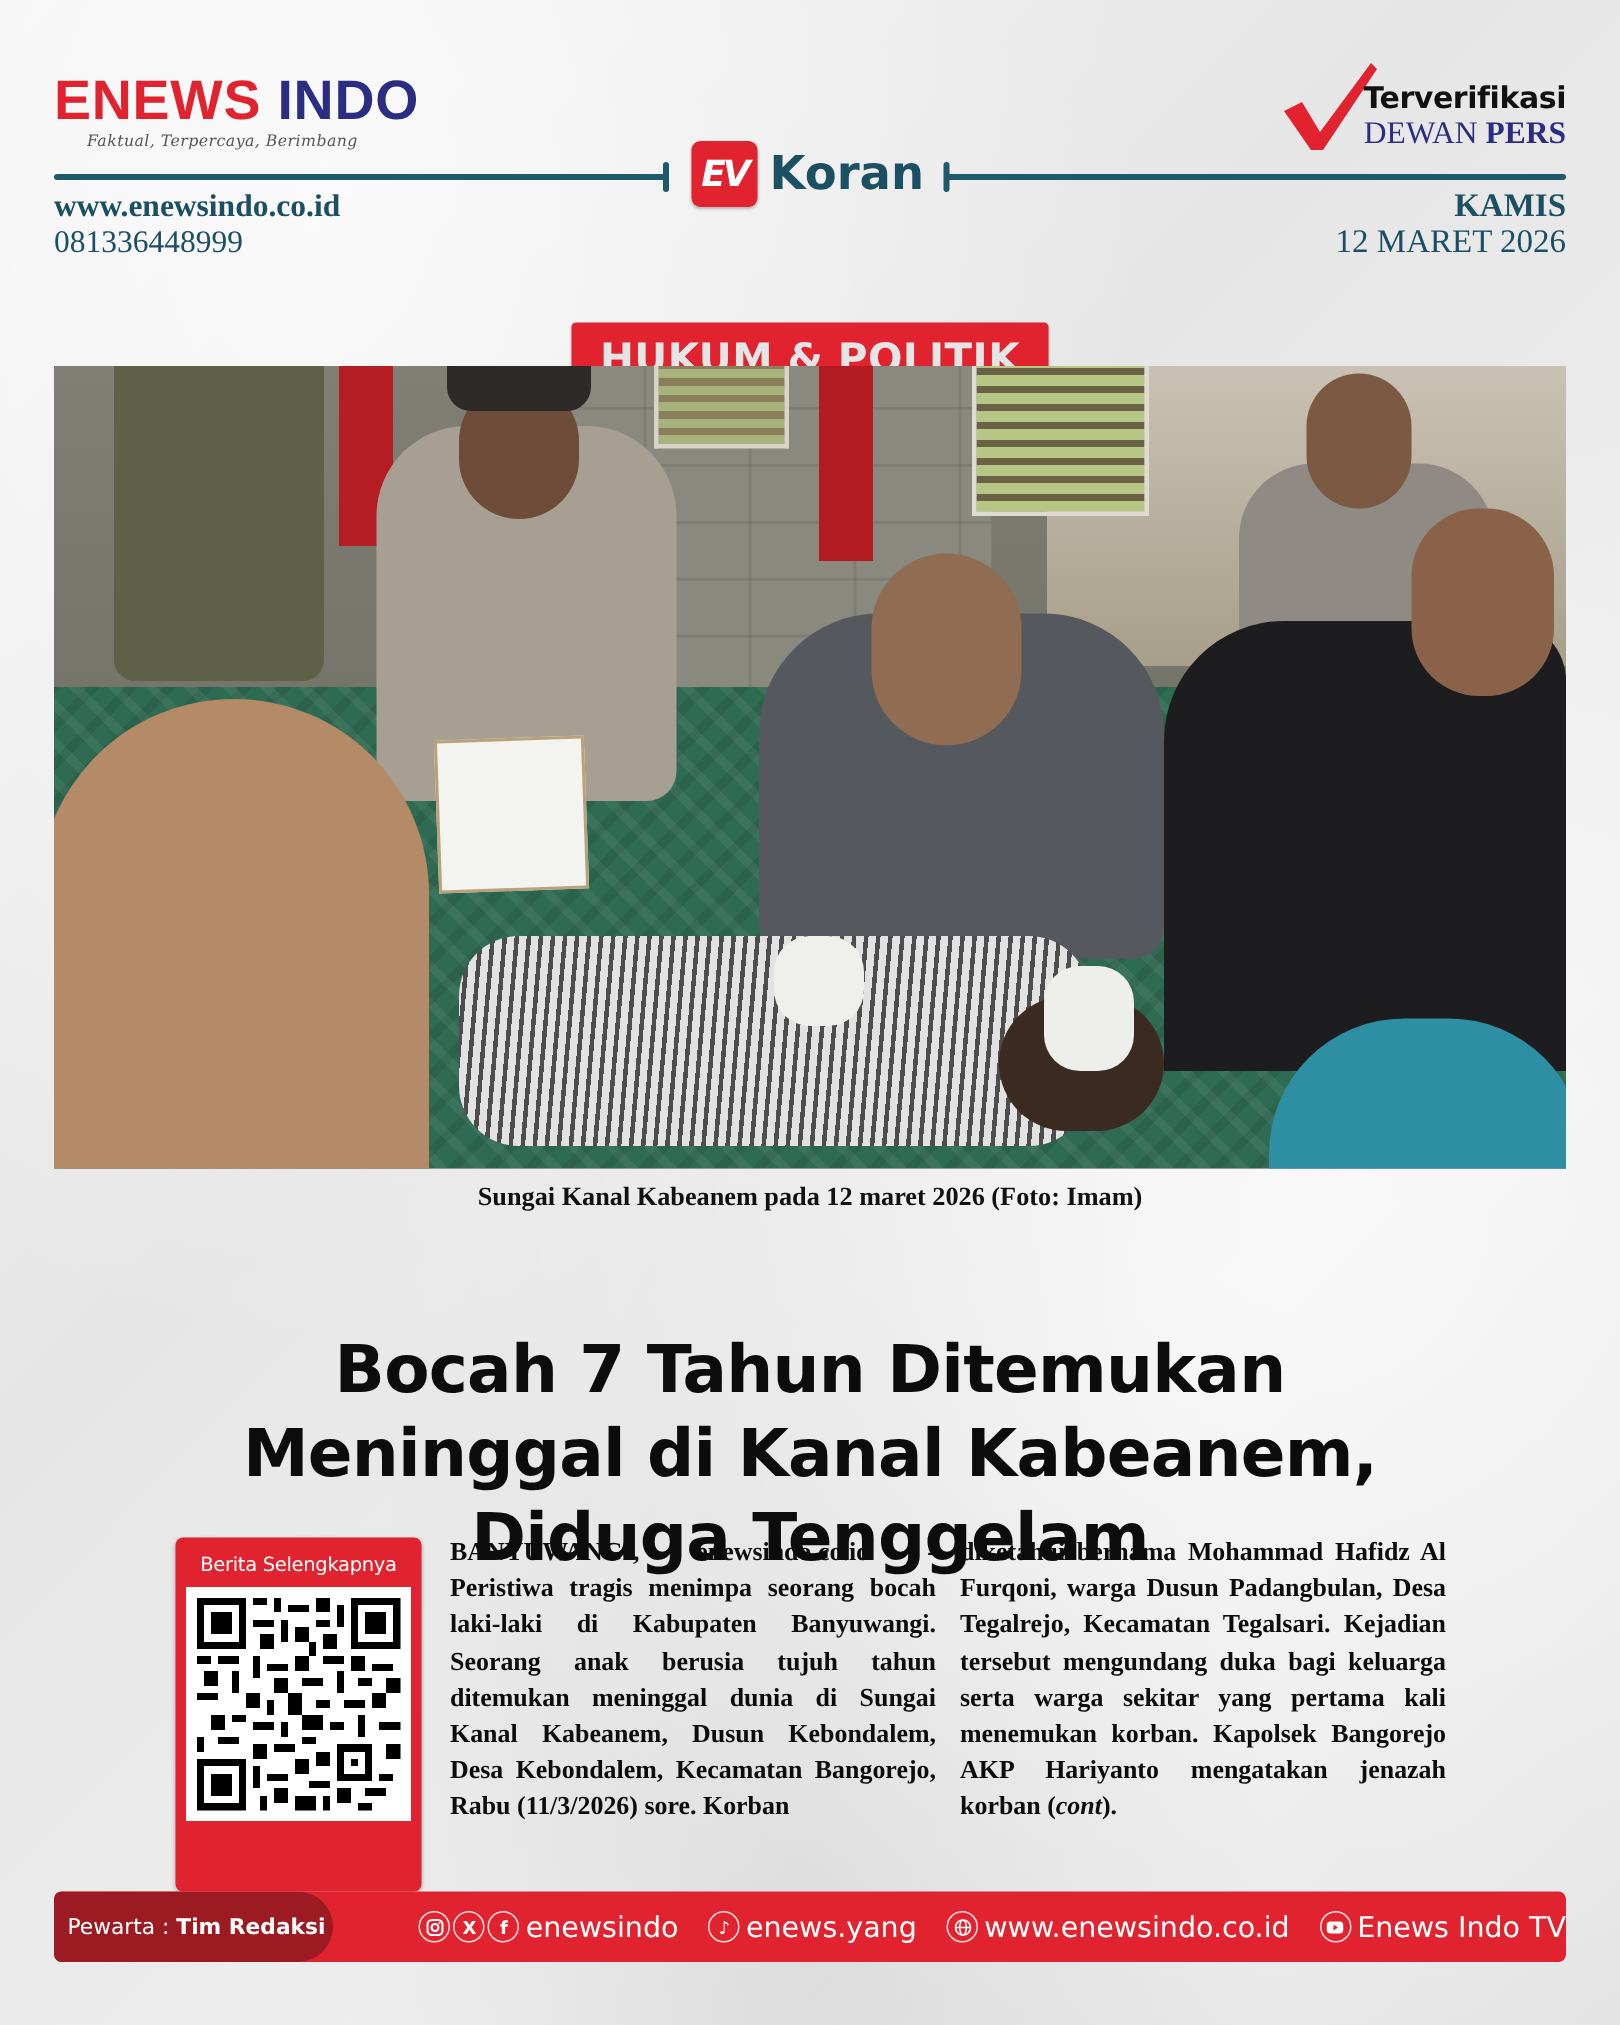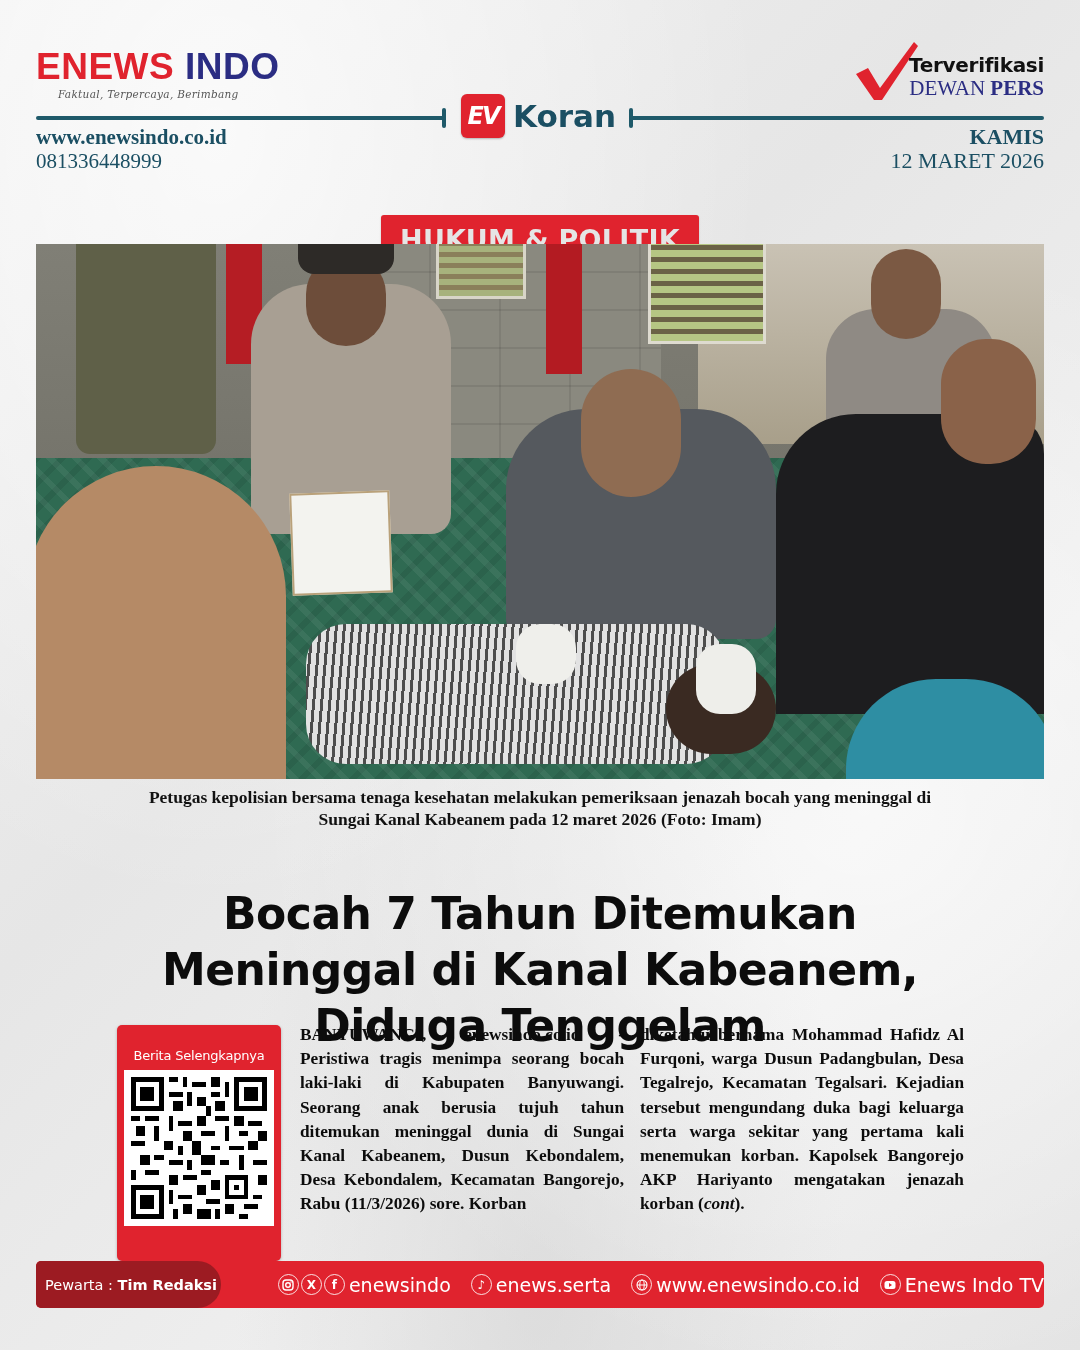"Petugas kepolisian bersama tenaga" div { html: <div>Petugas kepolisian bersama tenaga kesehatan melakukan pemeriksaan jenazah bocah yang meninggal di</div> -> none }
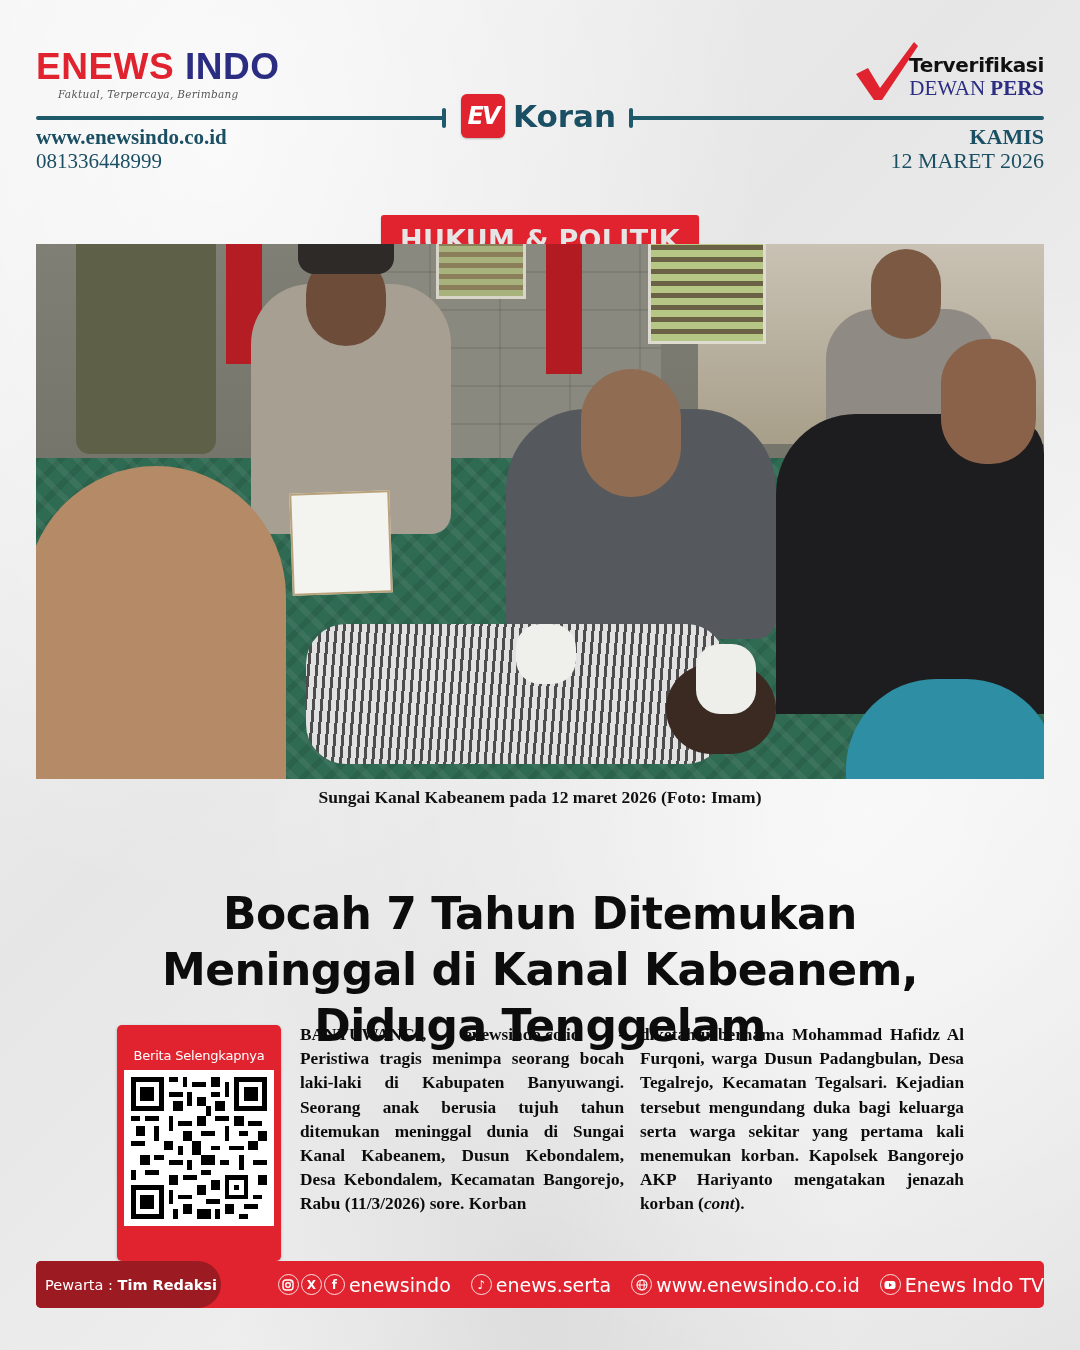"Berita Selengkapnya" .qrbox { padding: 22px 7px 7px 7px -> 10px 7px 7px 7px }
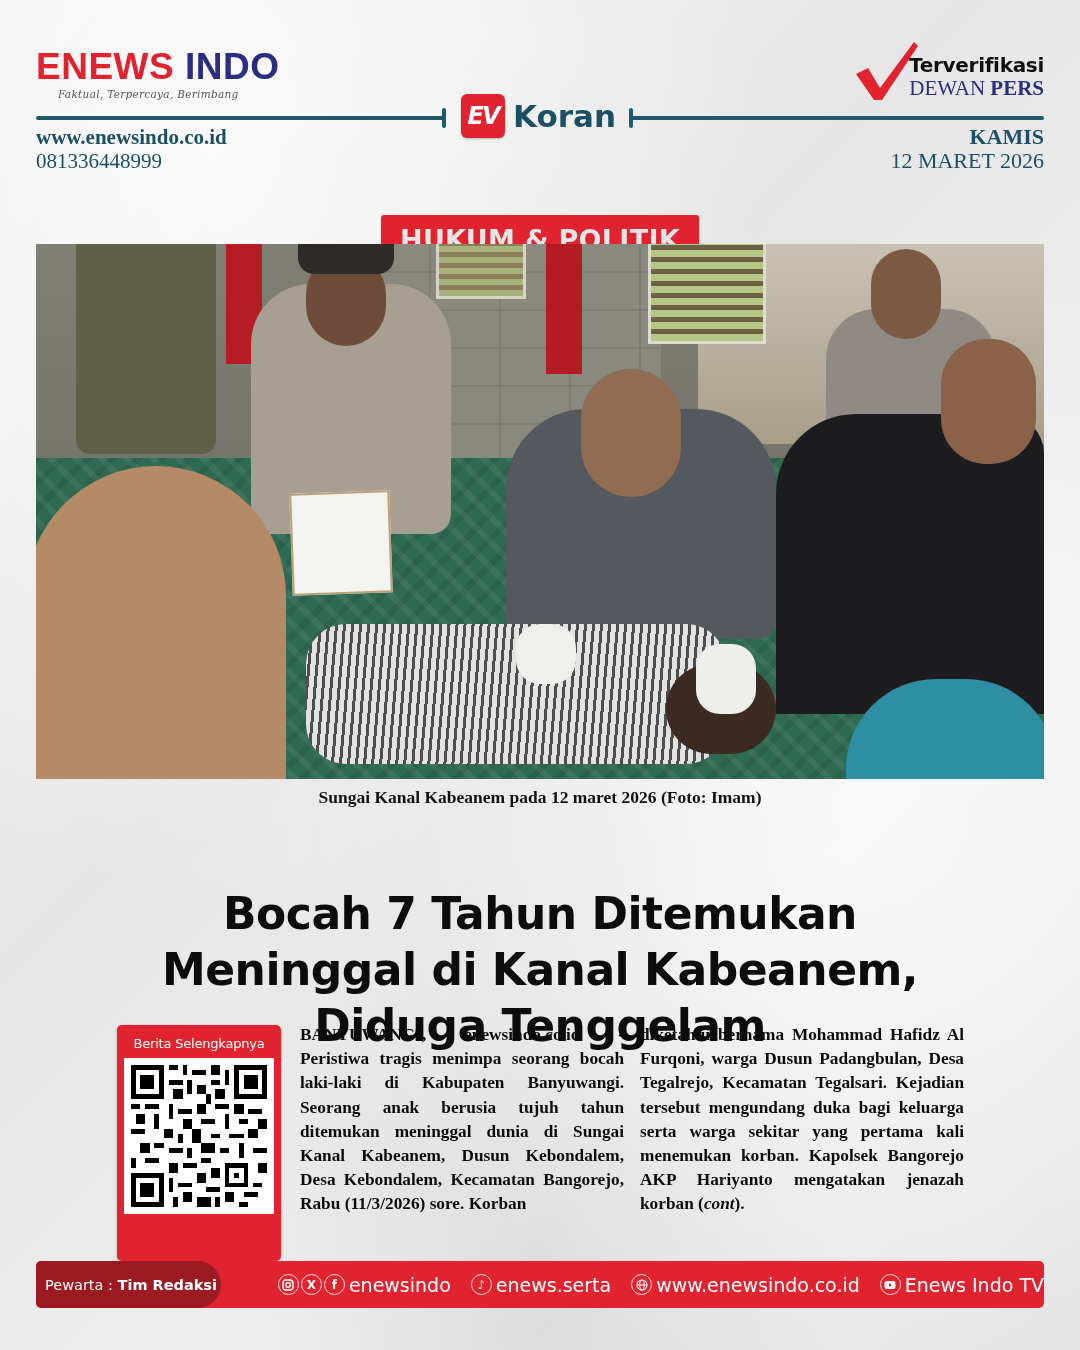"enews.serta" span.ft { text: enews.serta -> enews.yang }
